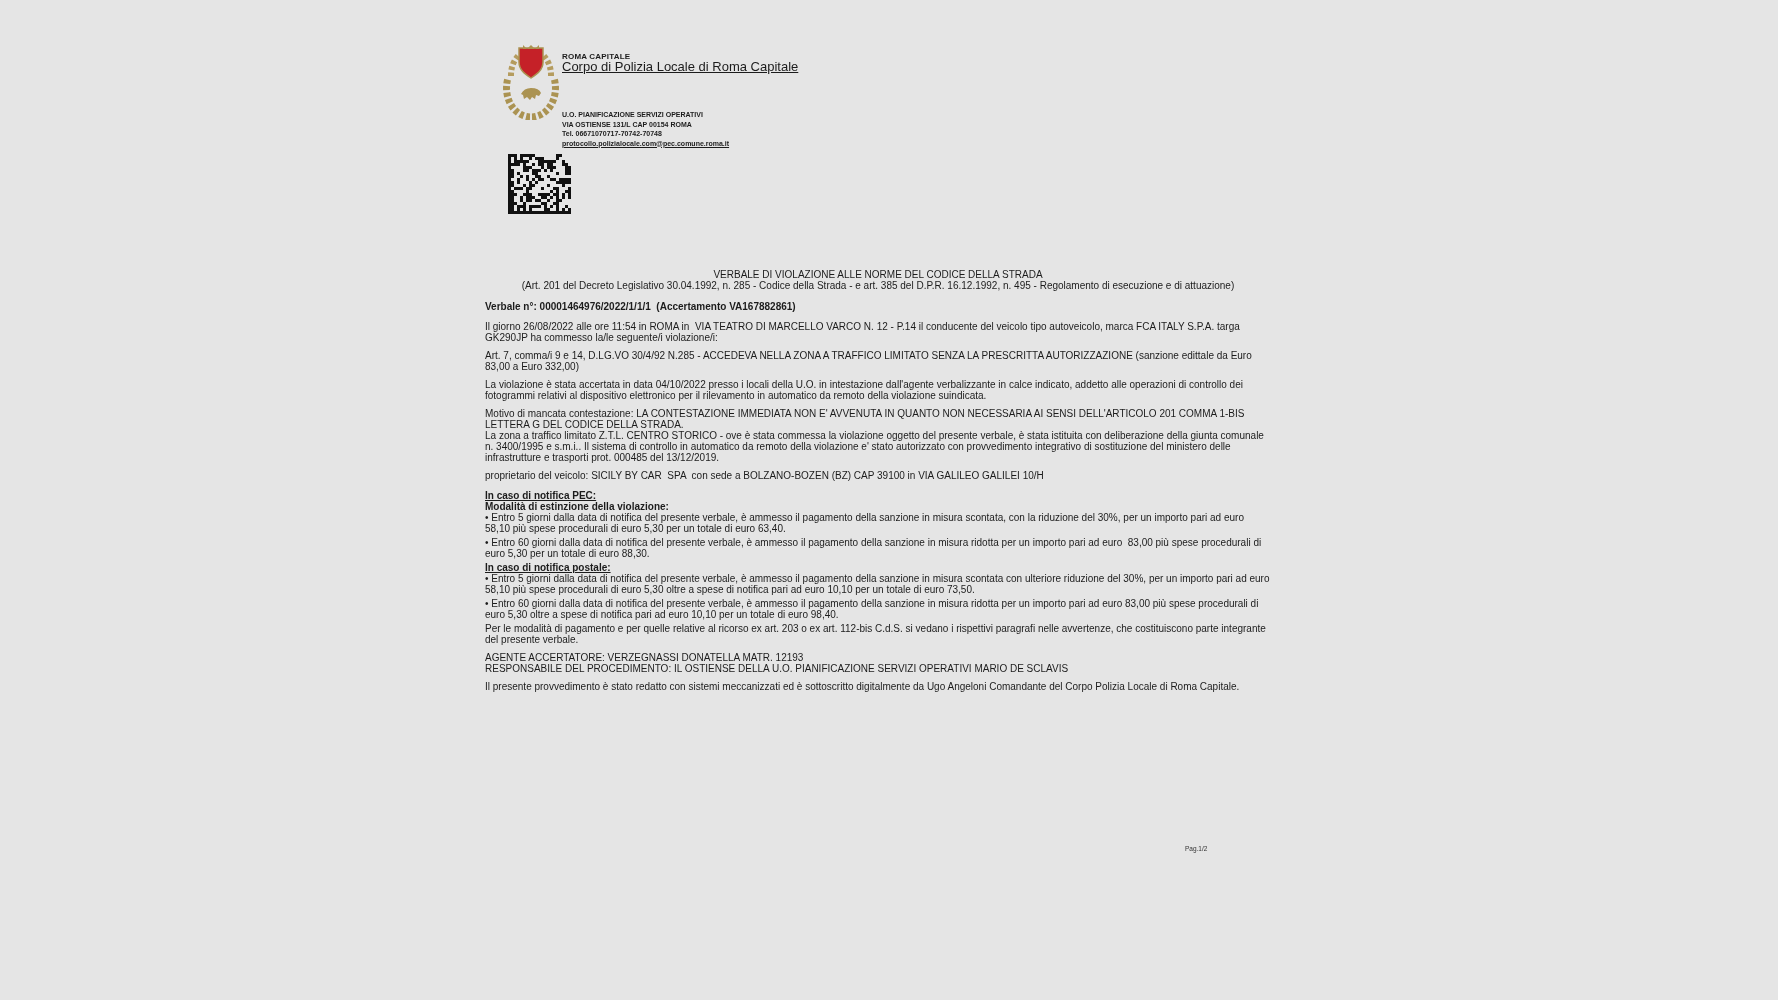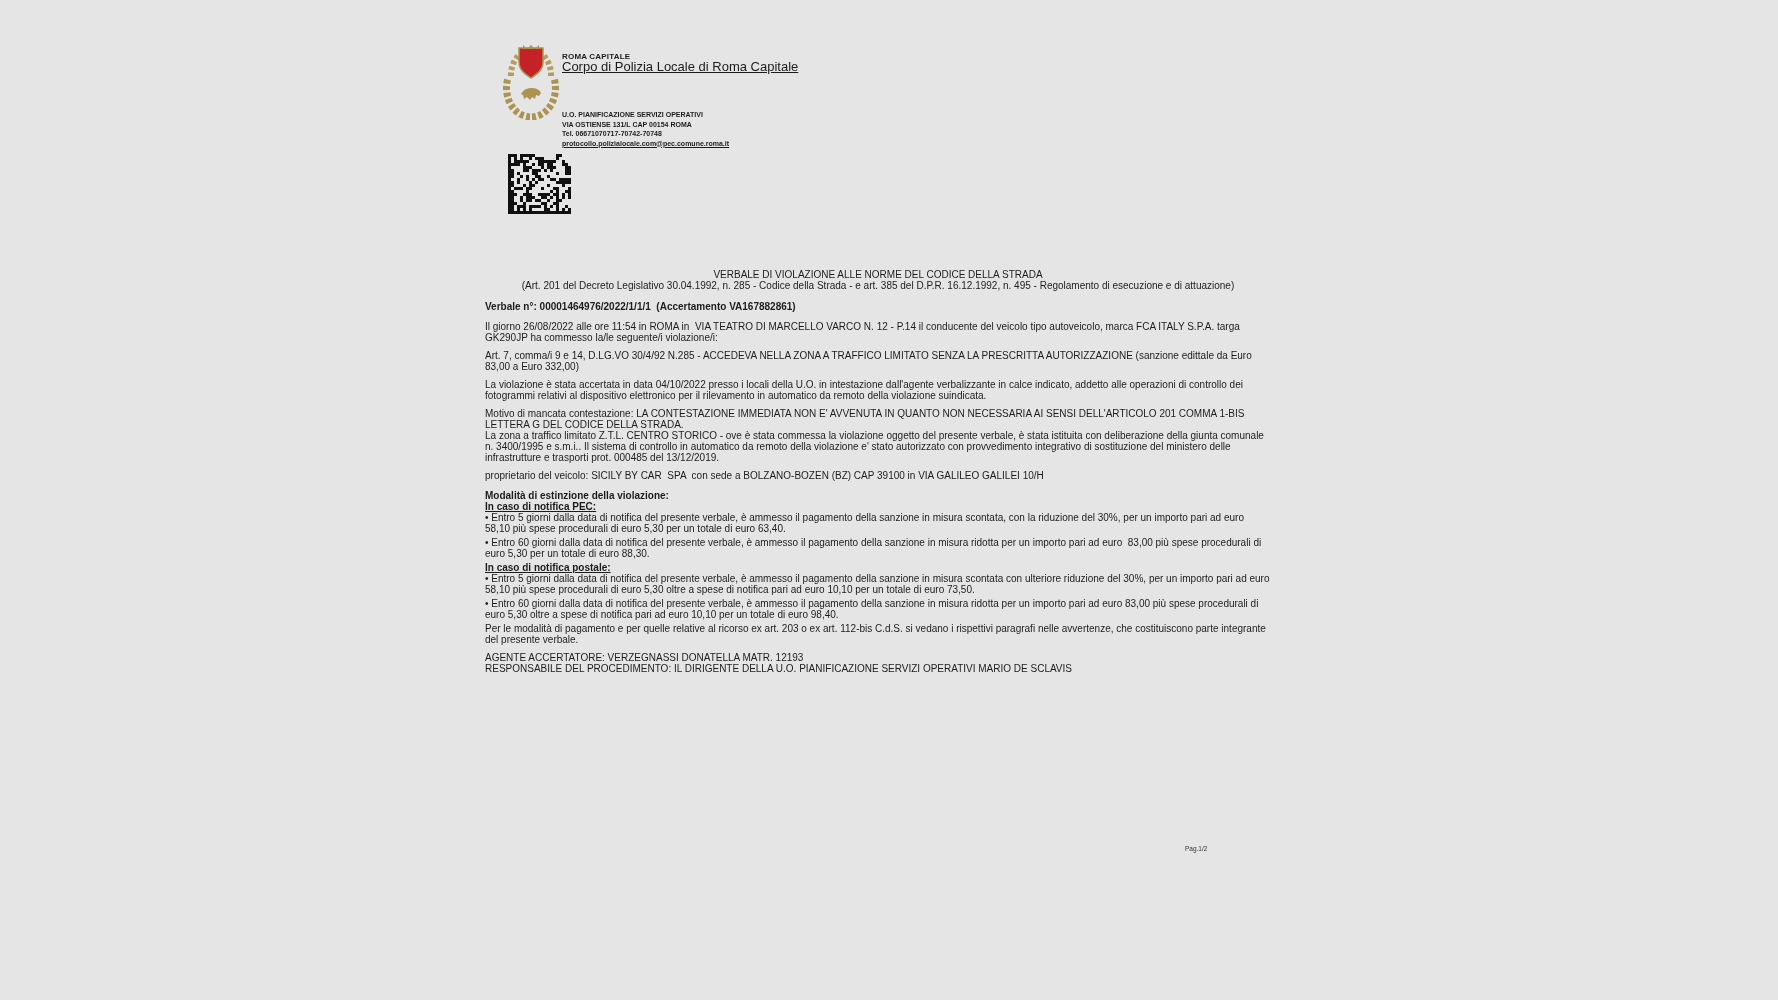"Modalità di estinzione della violazione:" p.bold { order: before "In caso di notifica PEC:" -> after "In caso di notifica PEC:" }
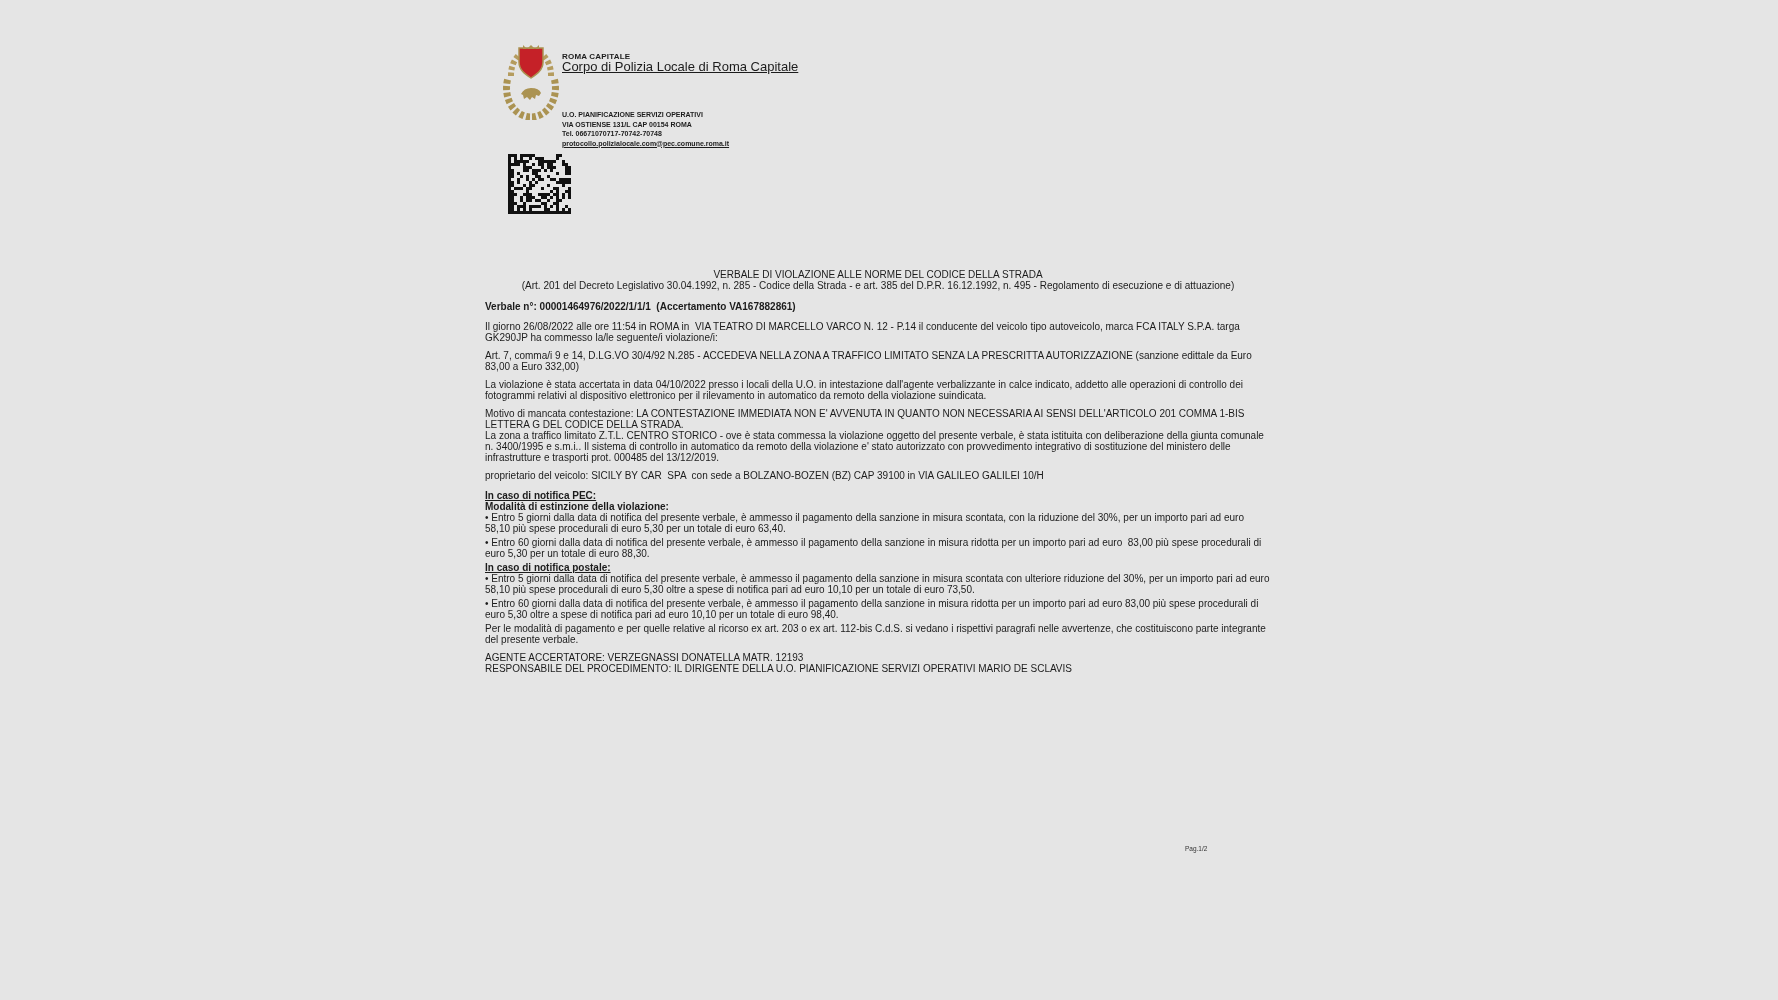"RESPONSABILE DEL PROCEDIMENTO: IL" p { text: DIRIGENTE -> OSTIENSE }
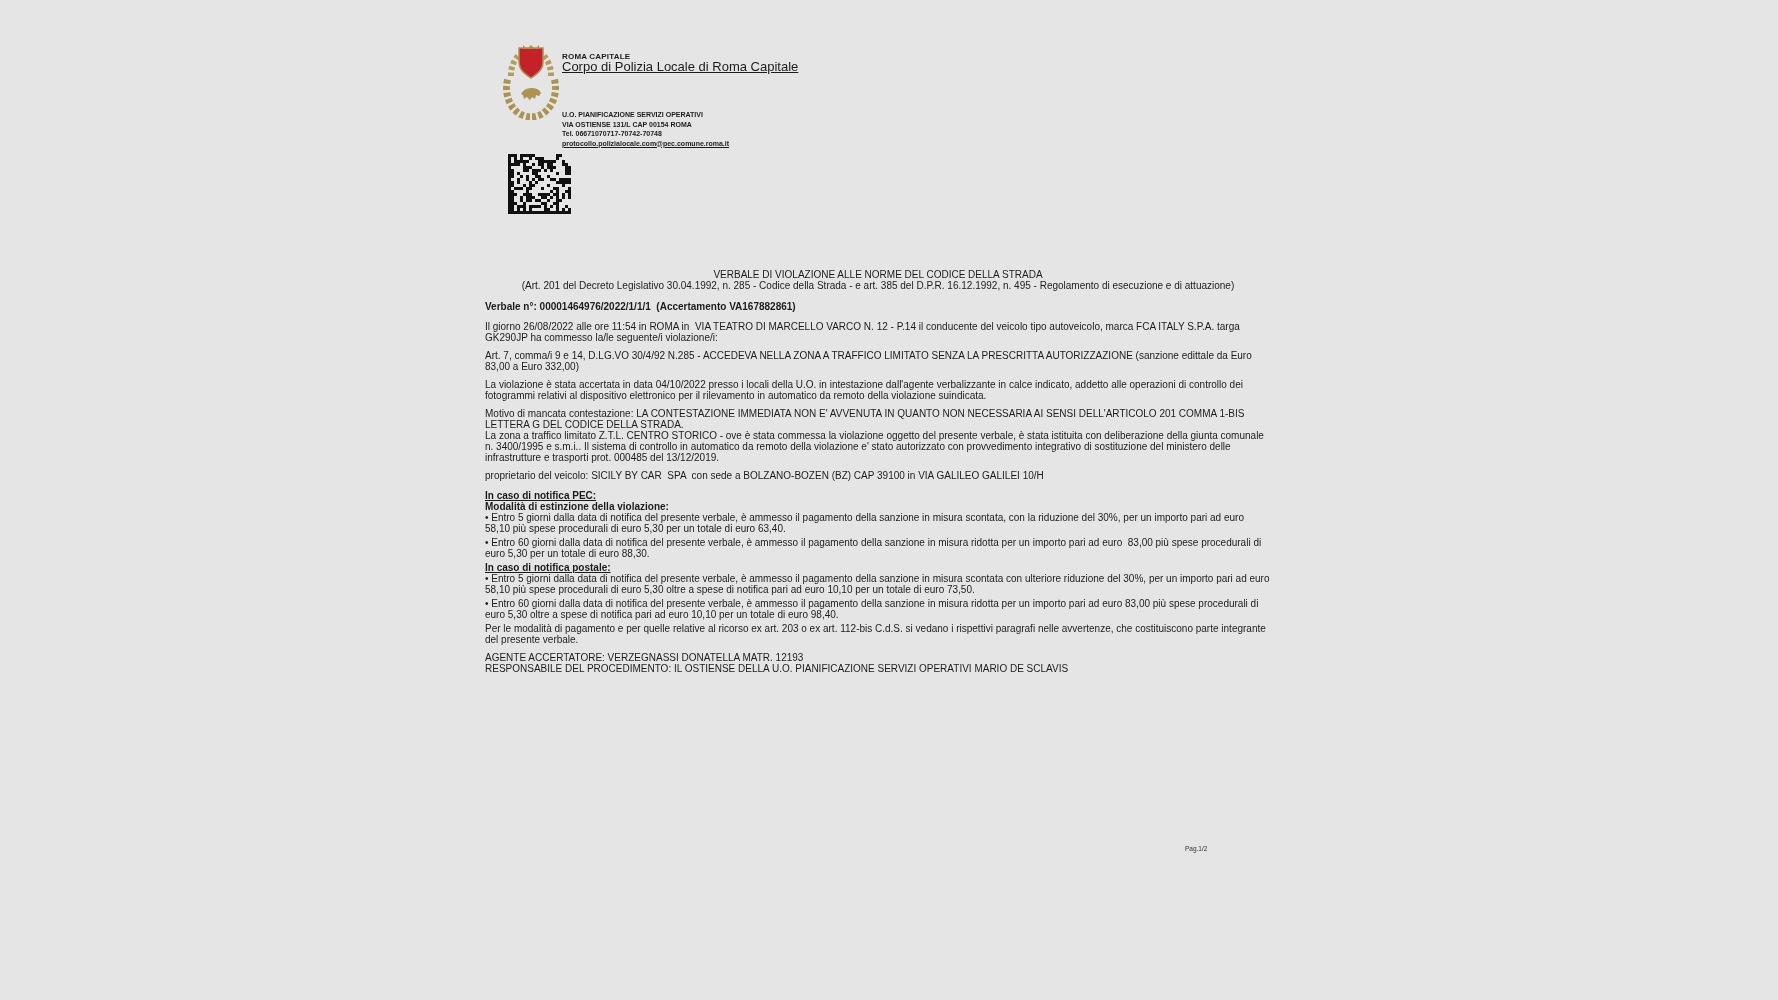"Il presente provvedimento è stato" p { html: none -> <p>Il presente provvedimento è stato redatto con sistemi meccanizzati ed è sottoscritto digitalmente da Ugo Angeloni Comandante del Corpo Polizia Locale di Roma Capitale.</p> }
